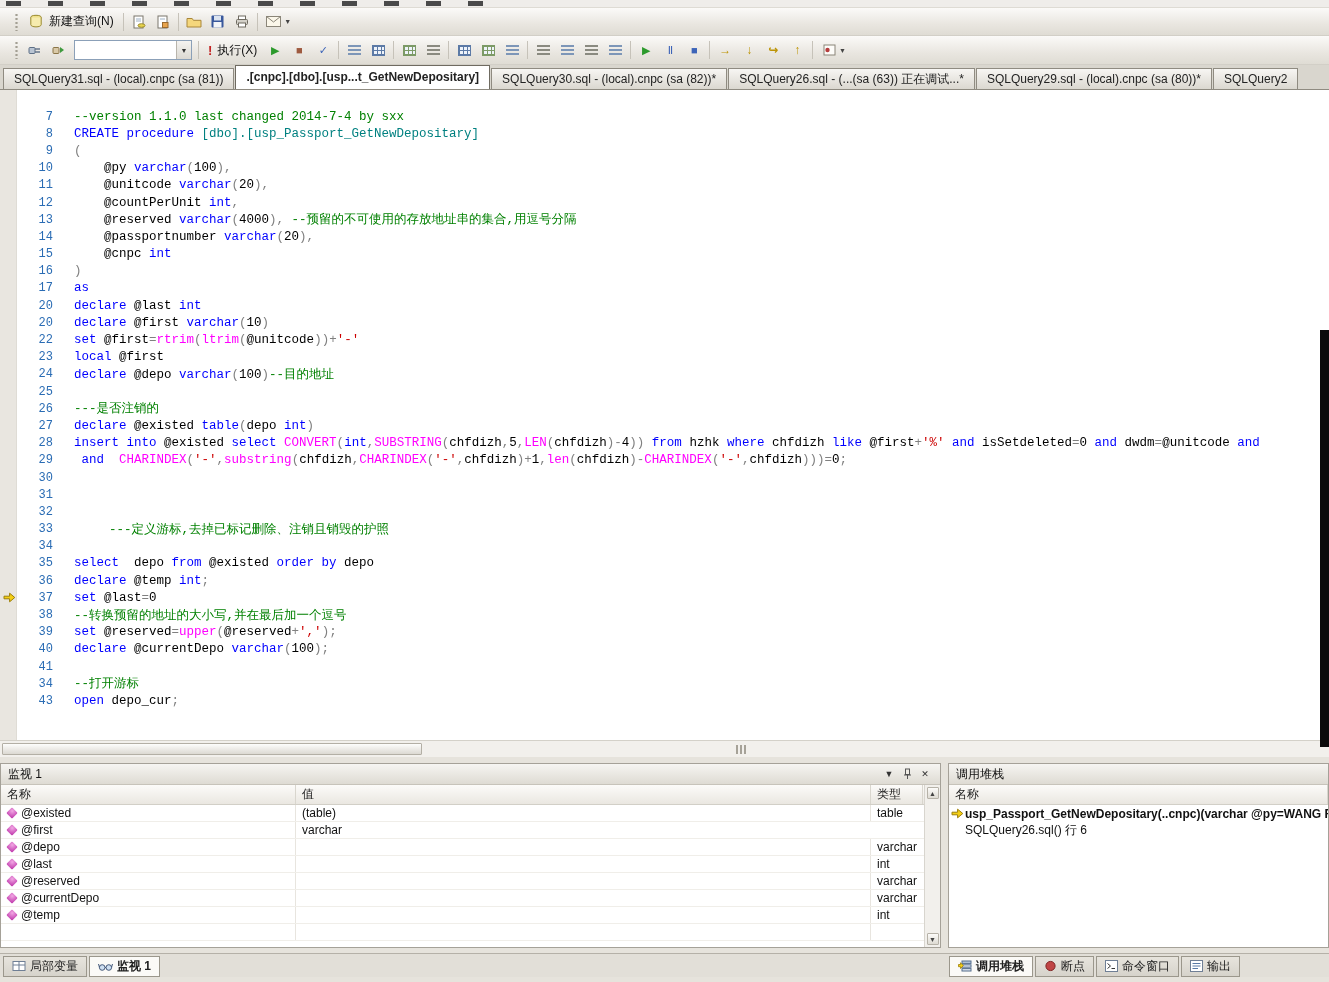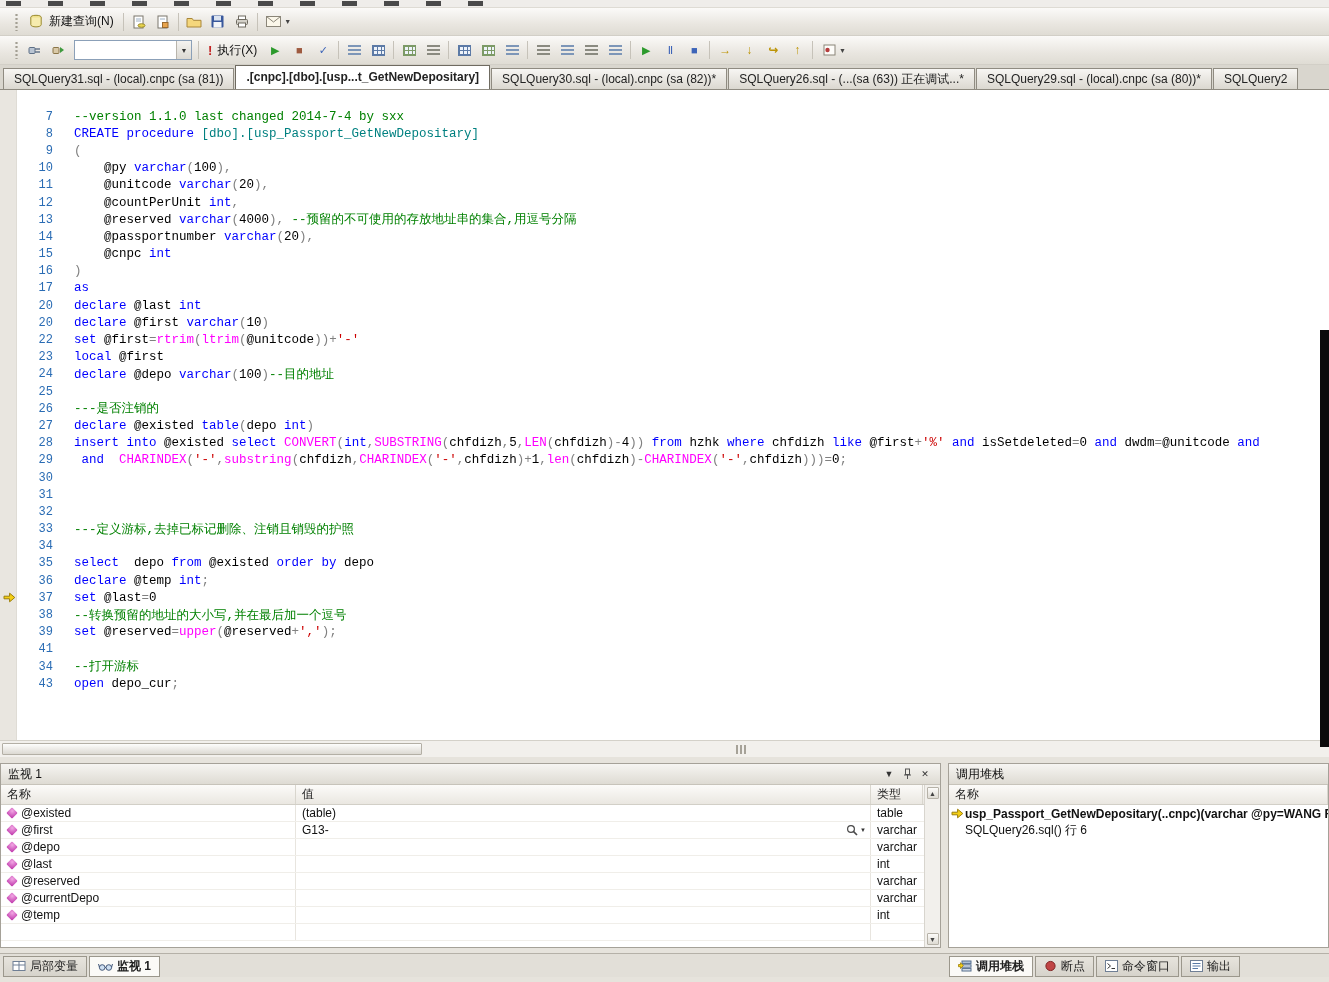"---定义游标,去掉已标记删除、注销且销毁的护照" span { margin-left: none -> 35px }
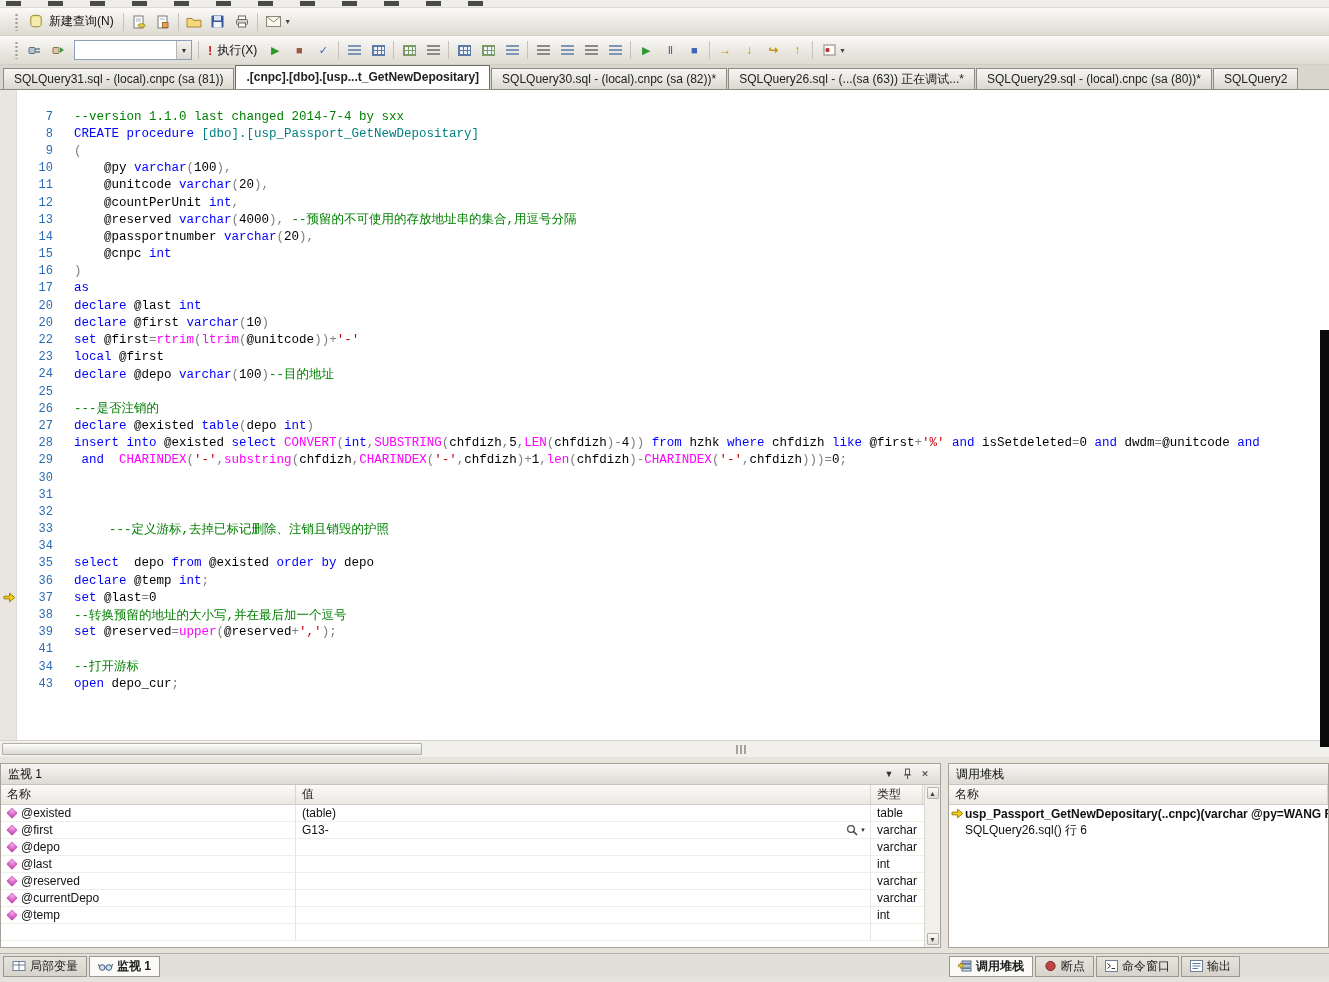"40" div.cl { html: none -> <div><div></div><div>40</div><div><span>declare</span><span> @currentDepo </span><span>varchar</span><span>(</span><span>100</span><span>);</span></div></div> }
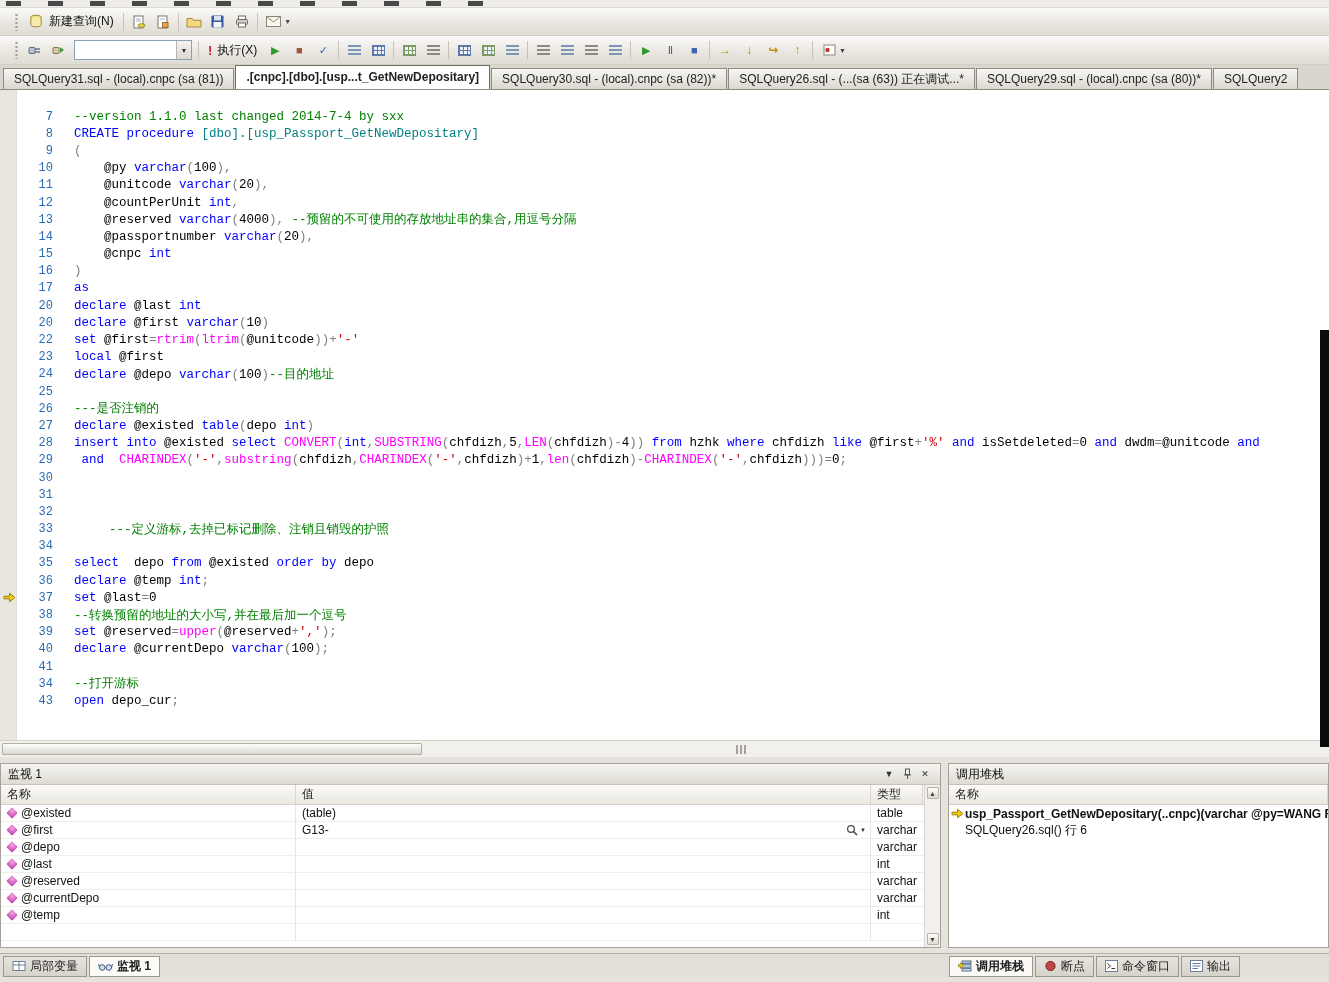"G13-" div.gc { html: <div>G13-<span> <svg> <circle></circle> <line></line> </svg> <i>▼</i> </span></div> -> none }
